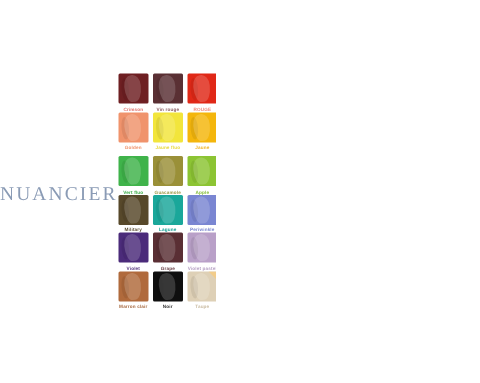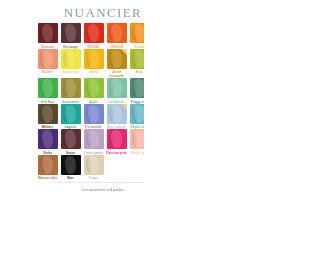"NUANCIER" #page { flex-direction: column -> none; margin-left: 31px -> none }
